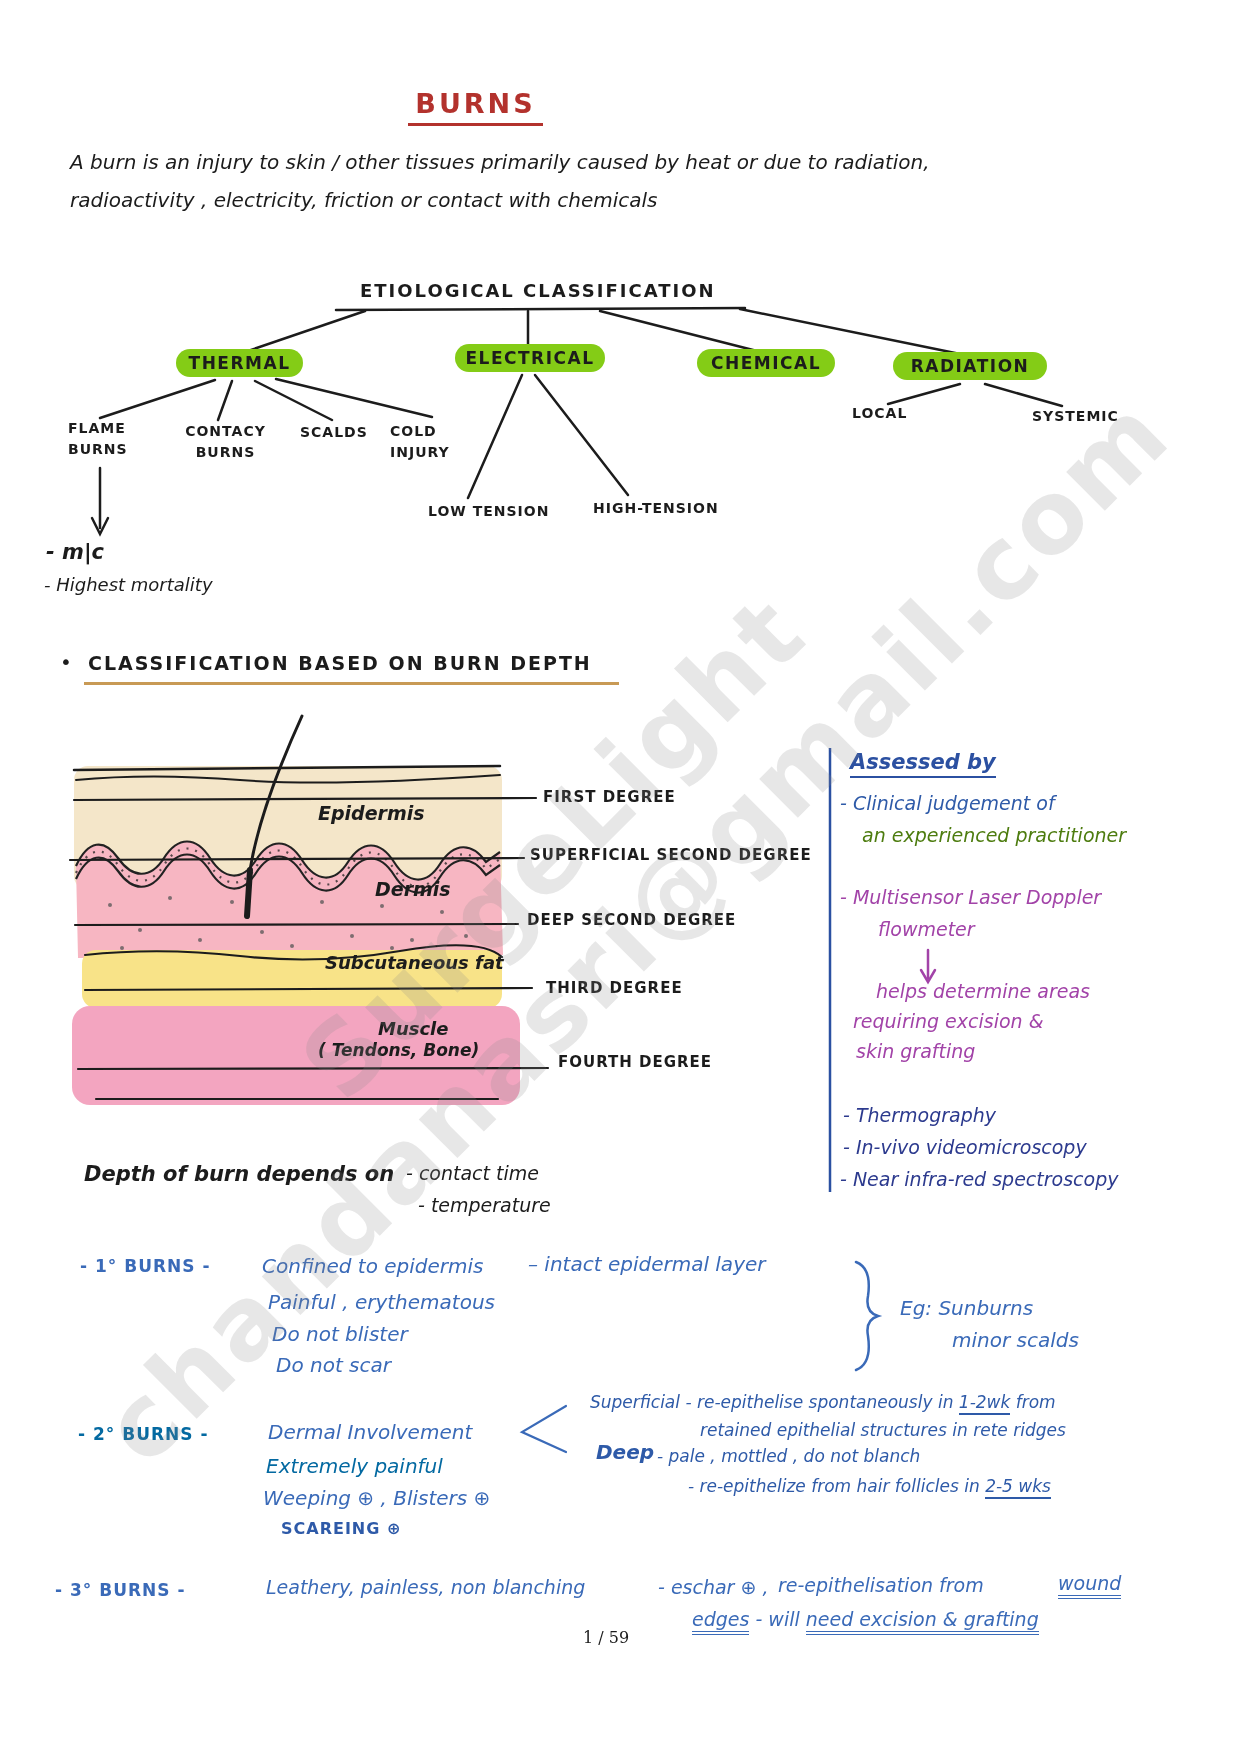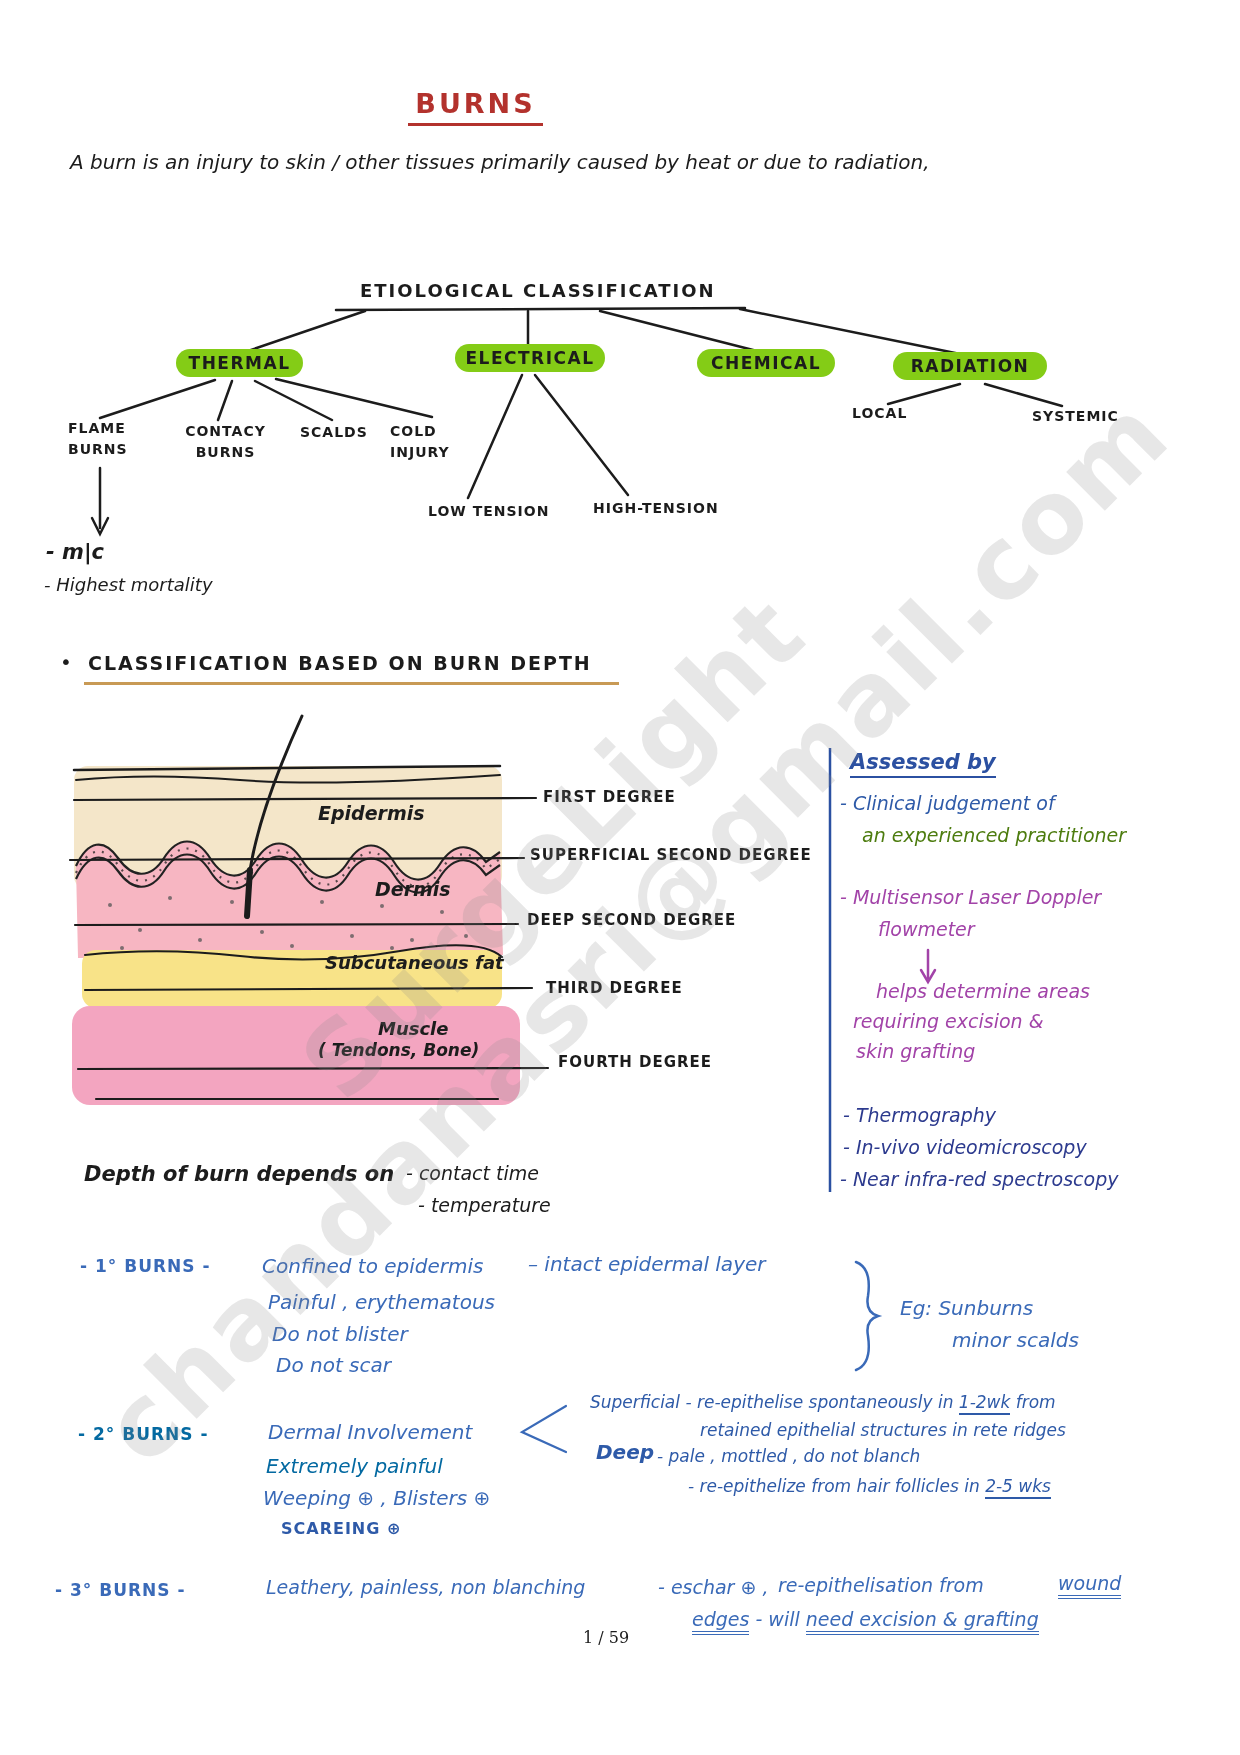"radioactivity , electricity, friction or" div.t { html: none -> <div>radioactivity , electricity, friction or contact with chemicals</div> }
